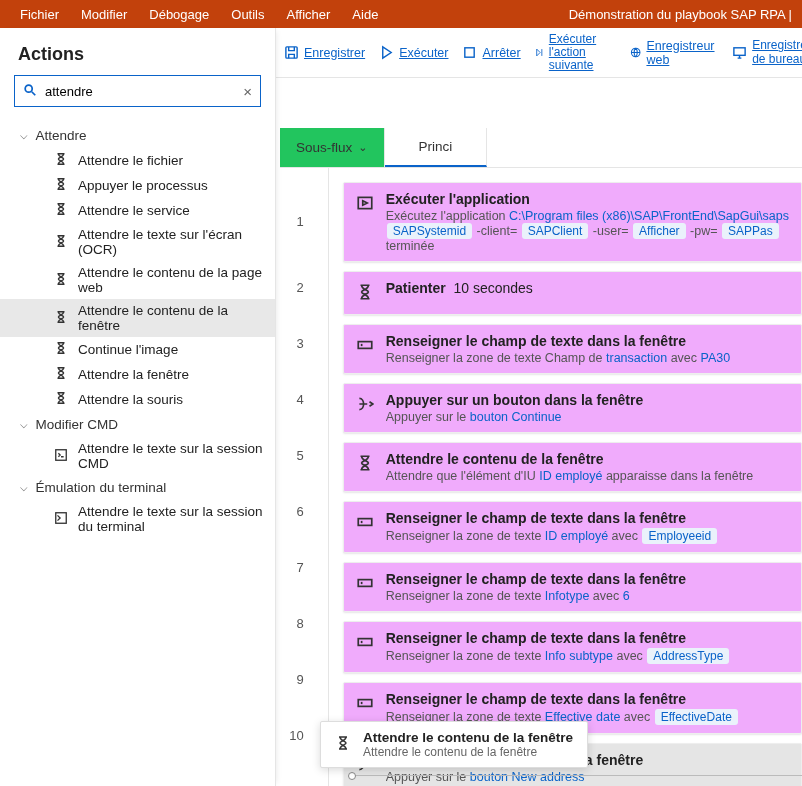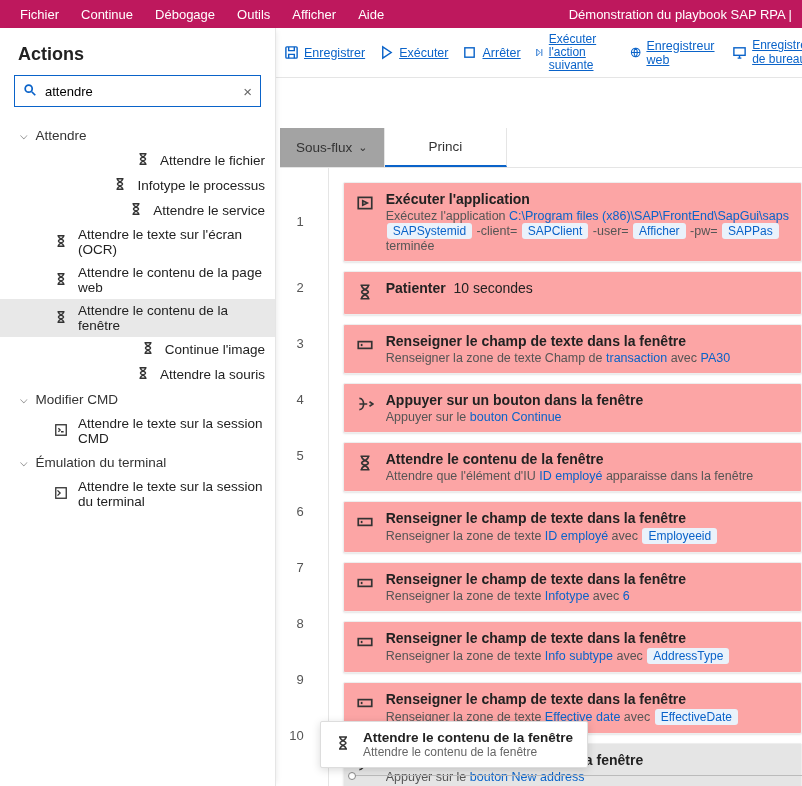"Fichier" .menu-bar { background: #be185d -> #c2410c }
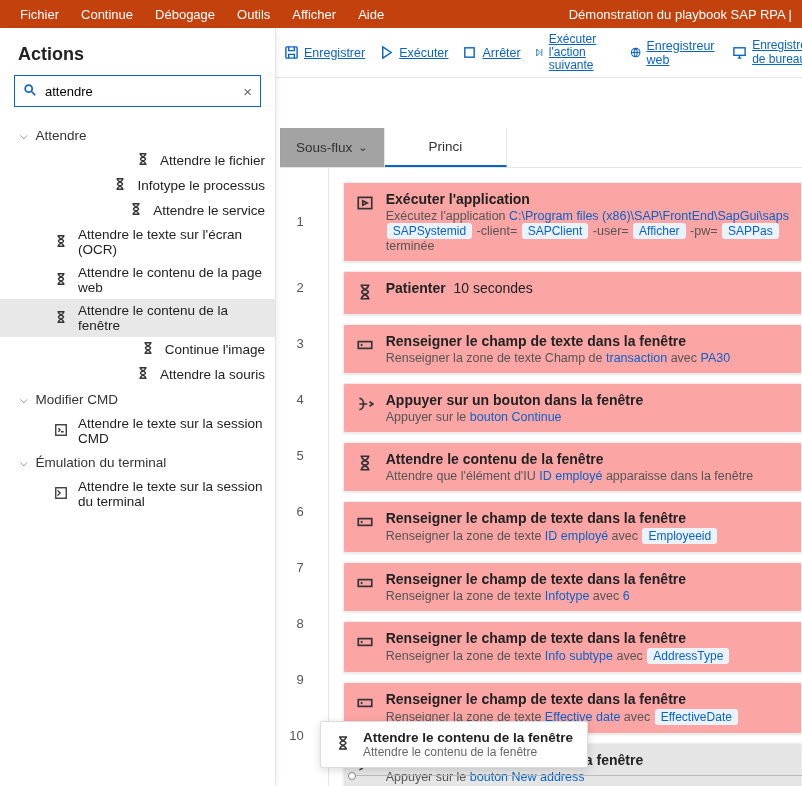"Continue" div.menu-item { text: Continue -> Modifier }
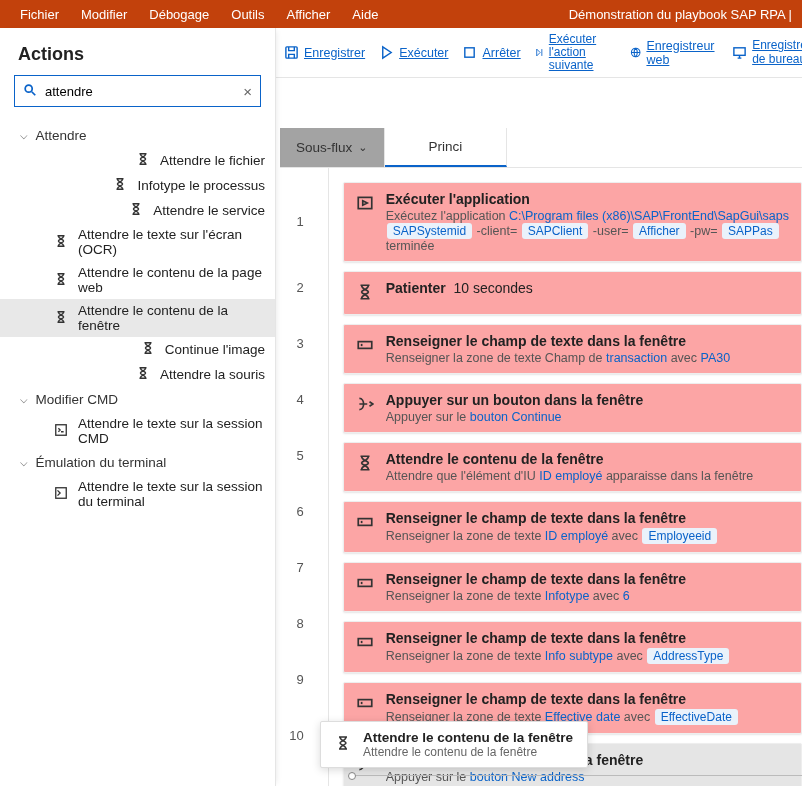"Sous-flux" .subflow-btn { background: #a3a3a3 -> #22c55e }
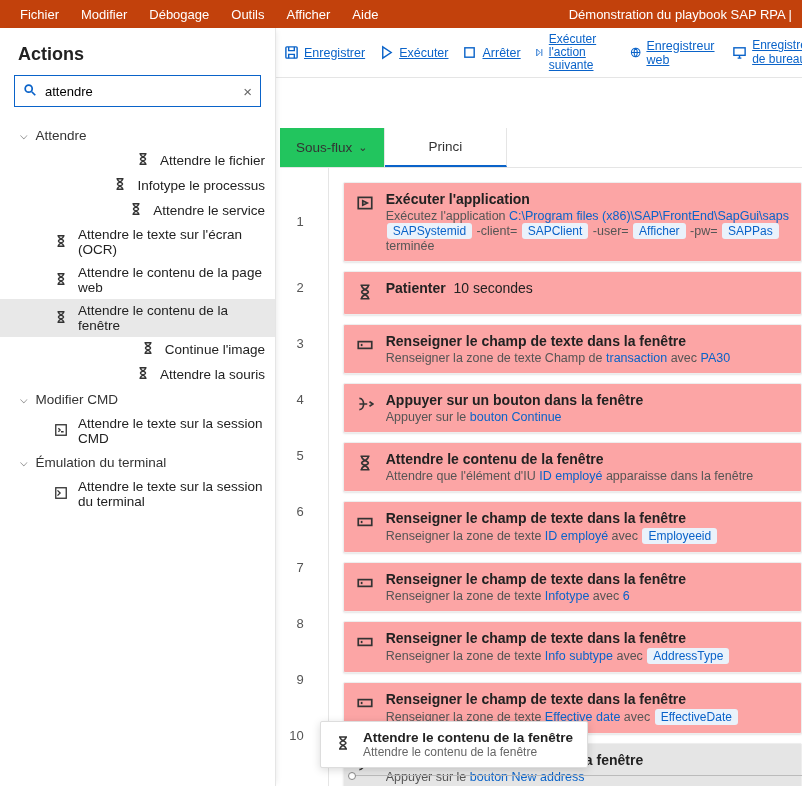"Princi" .tab { padding: 0 44px -> 0 34px }
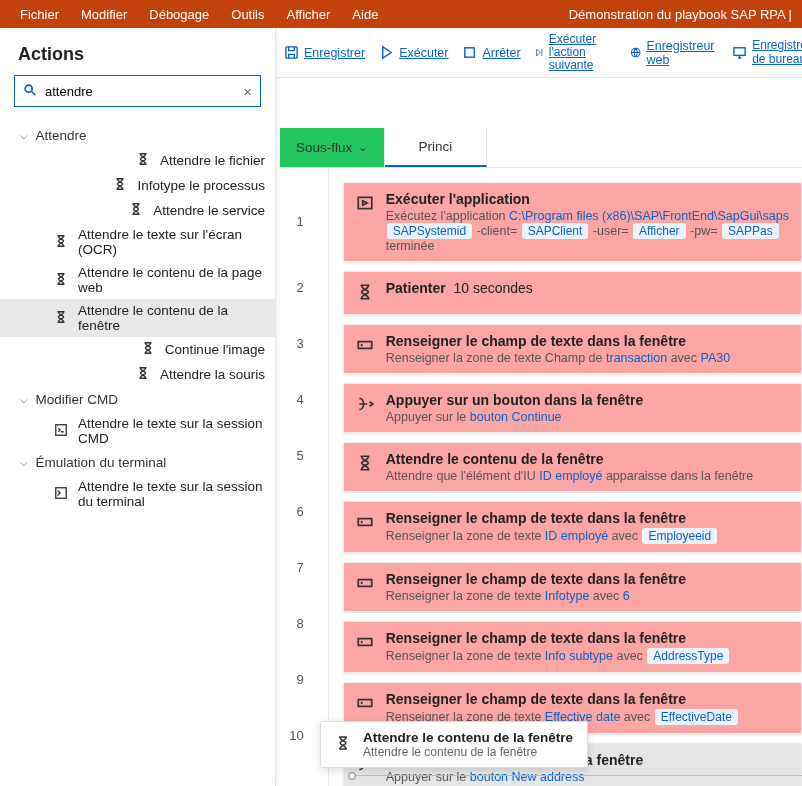"Attendre le fichier" .tree-item { justify-content: flex-end -> none }
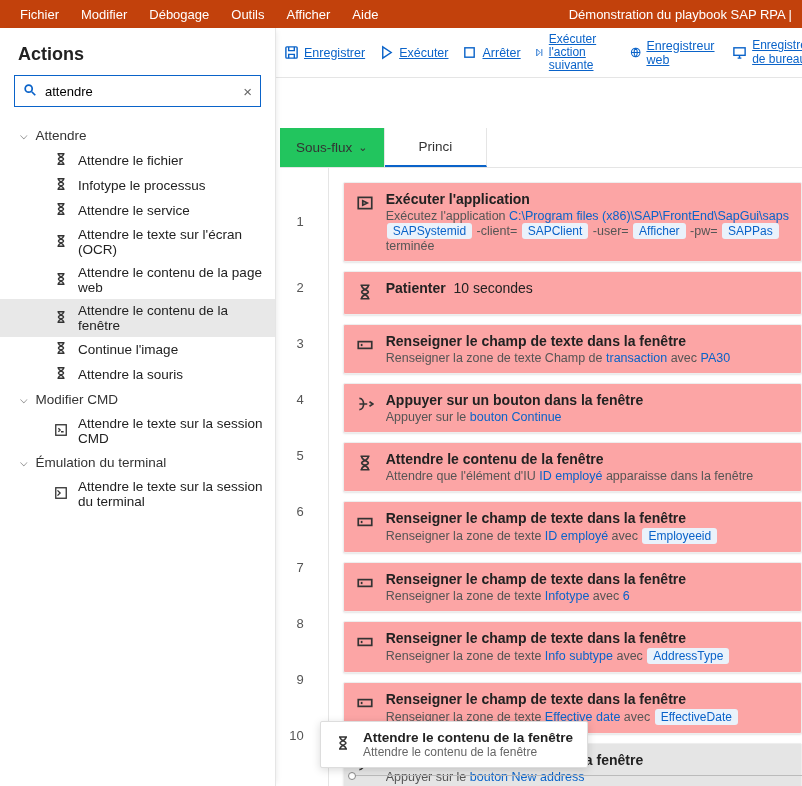"Infotype le processus" span { text: Infotype -> Appuyer }
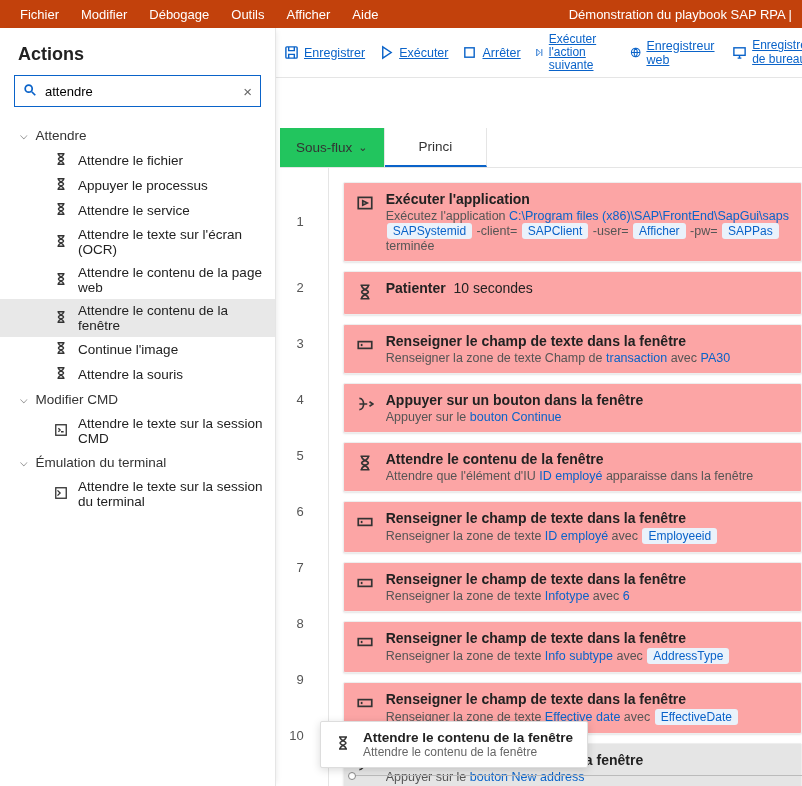"Exécuter l'application" .step-card { background: #fca5a5 -> #f0abfc }
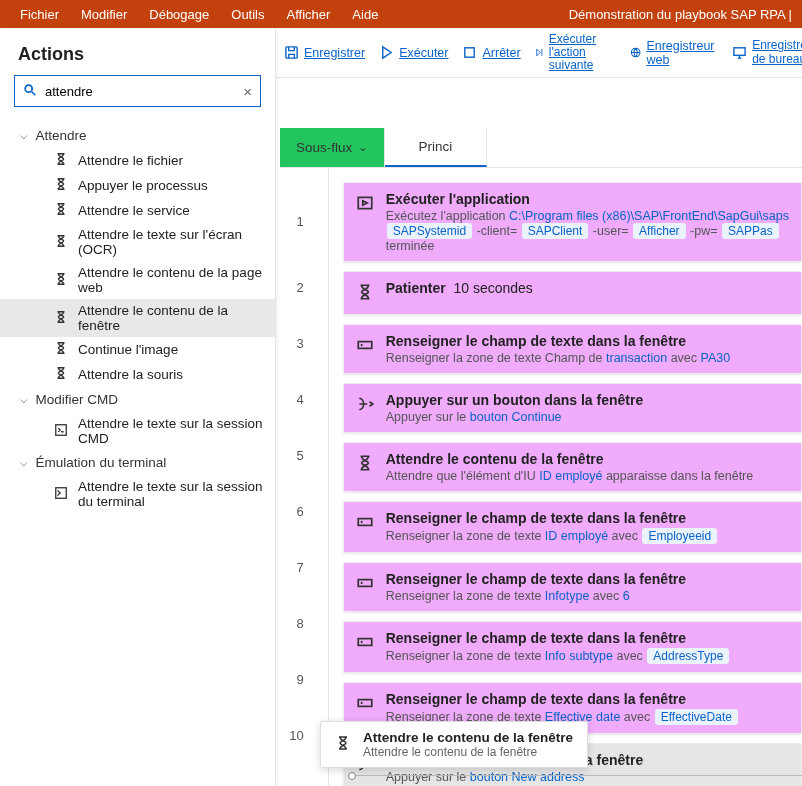"Attendre la fenêtre" div.tree-item { html: none -> <div> <span><svg> <use></use> </svg></span> <span>Attendre la fenêtre</span> </div> }
